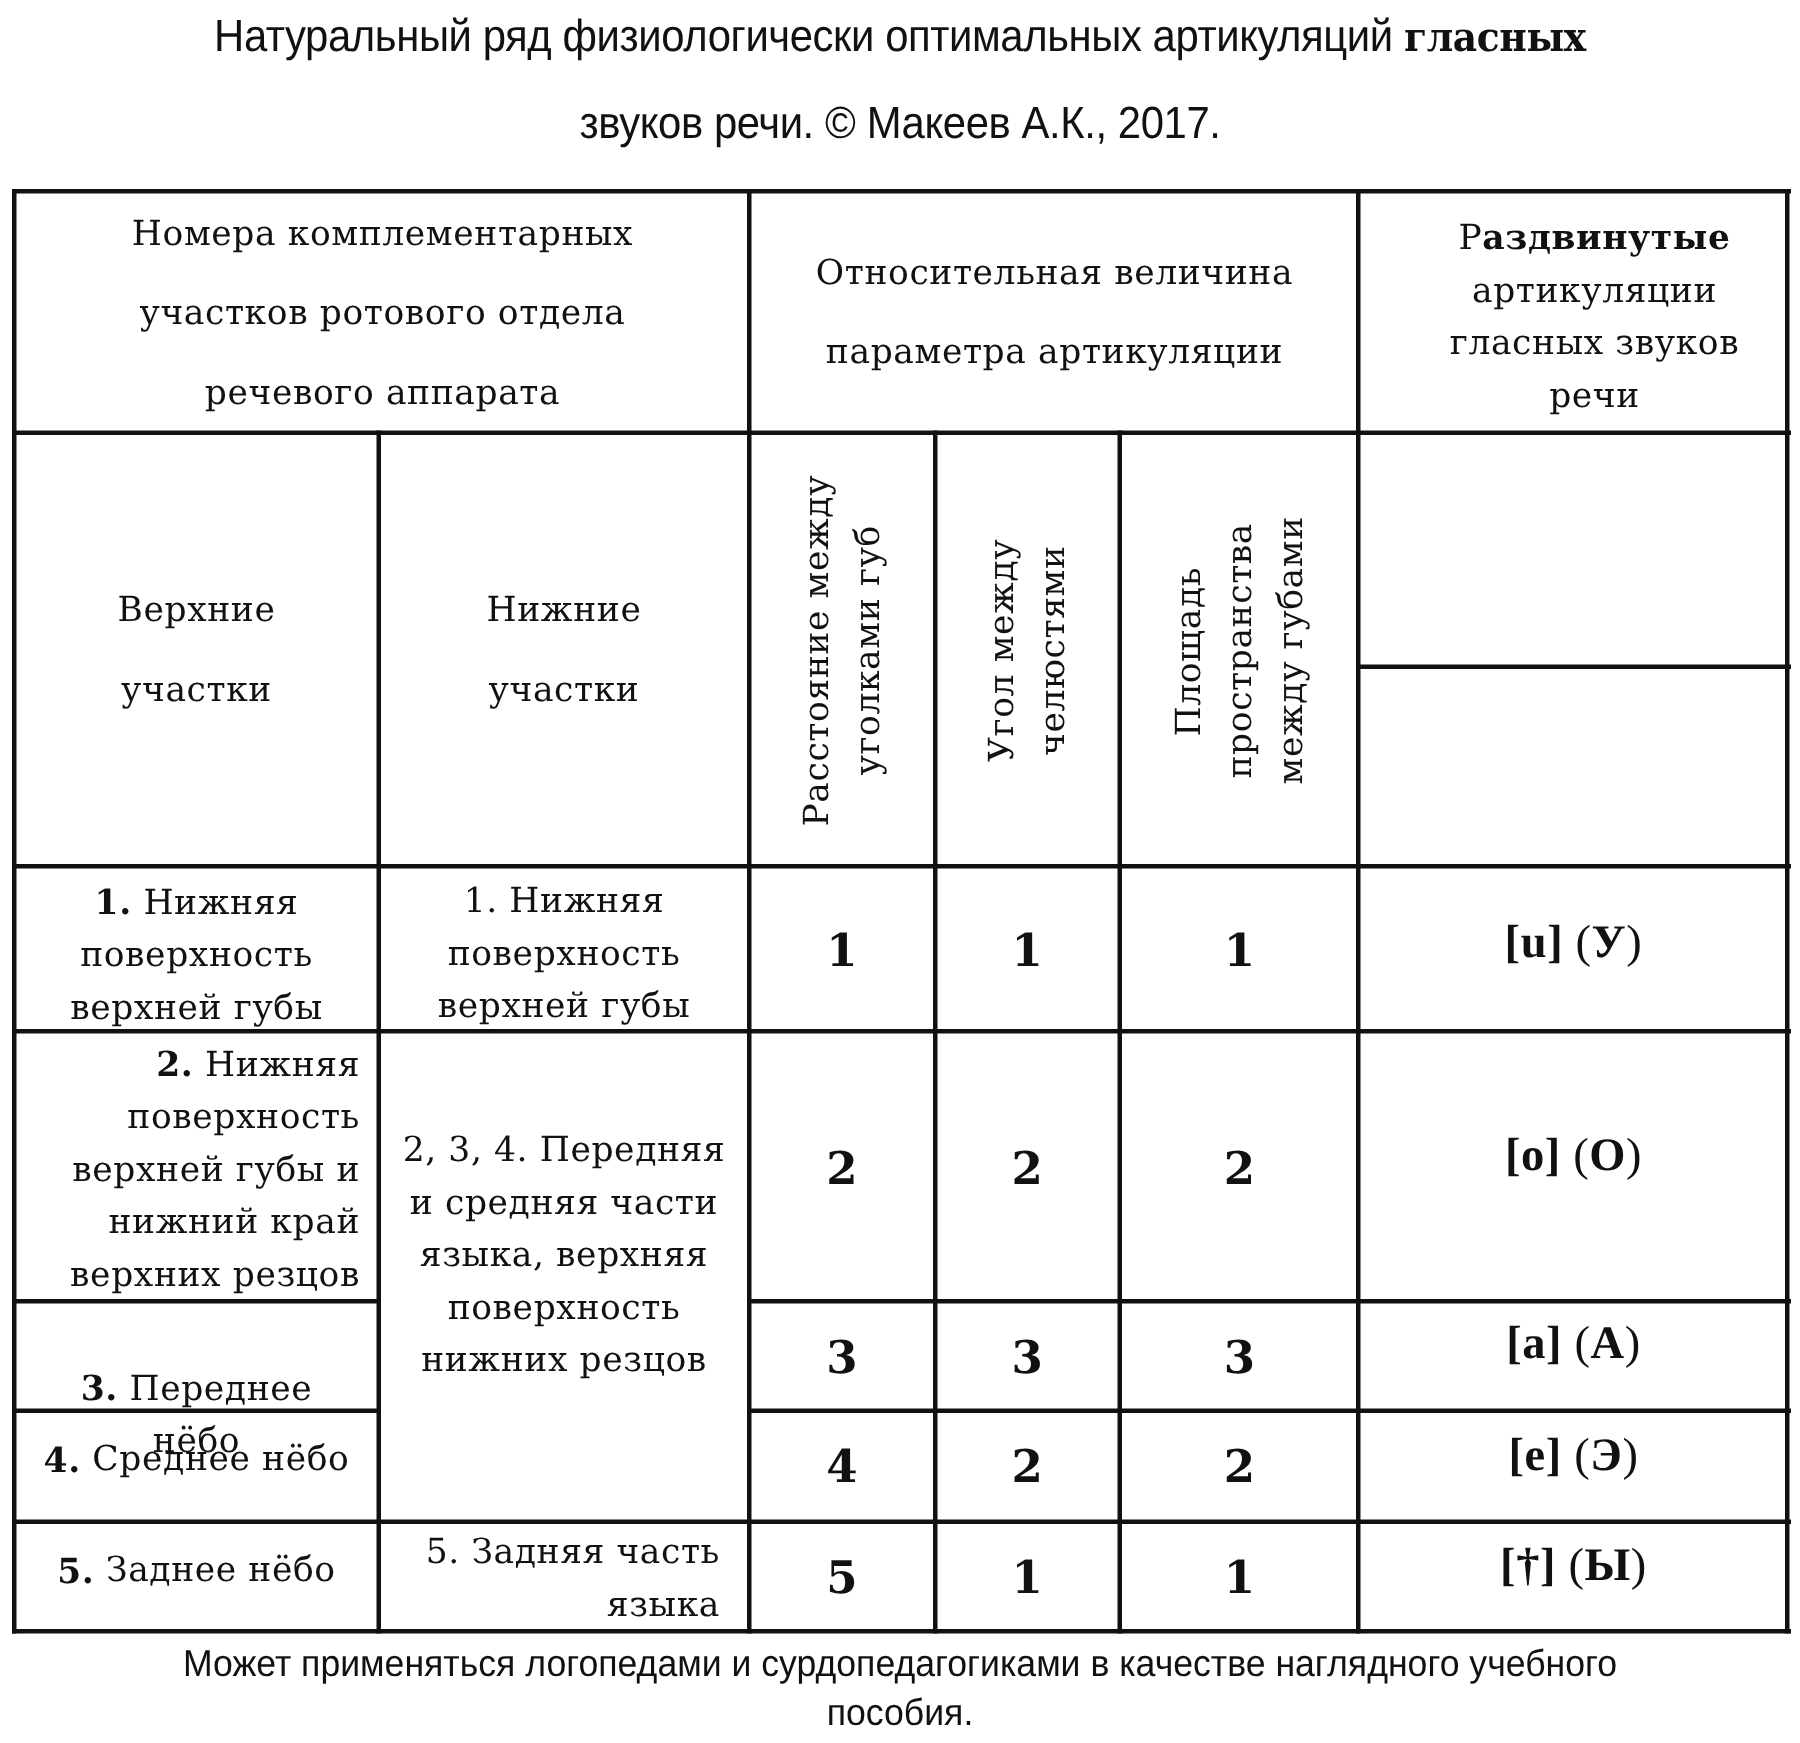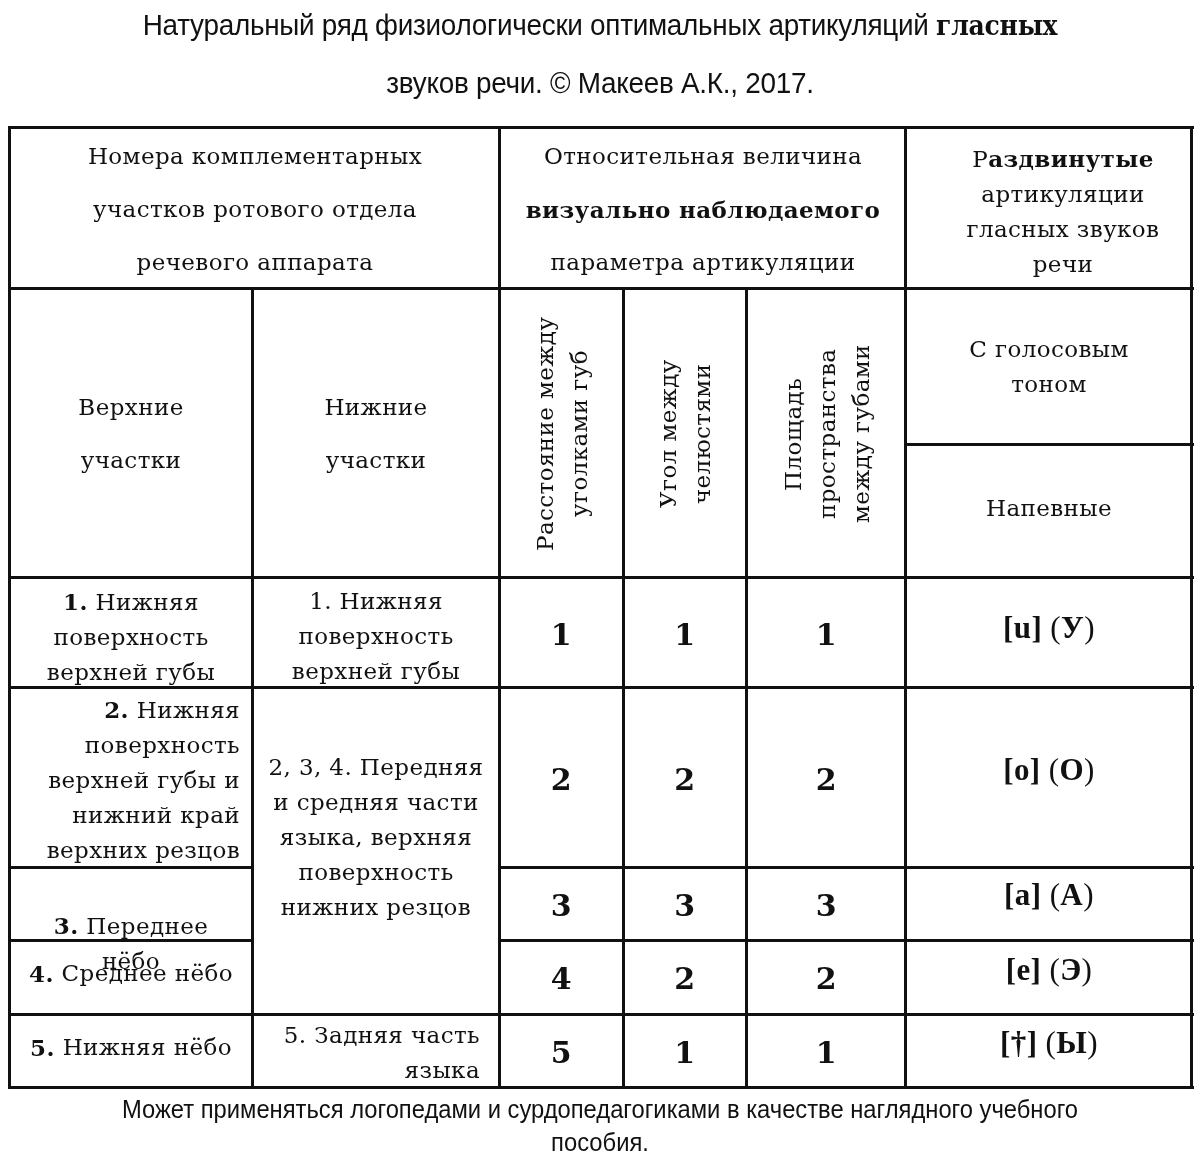"визуально наблюдаемого" b { html: <b>визуально наблюдаемого</b> -> none }
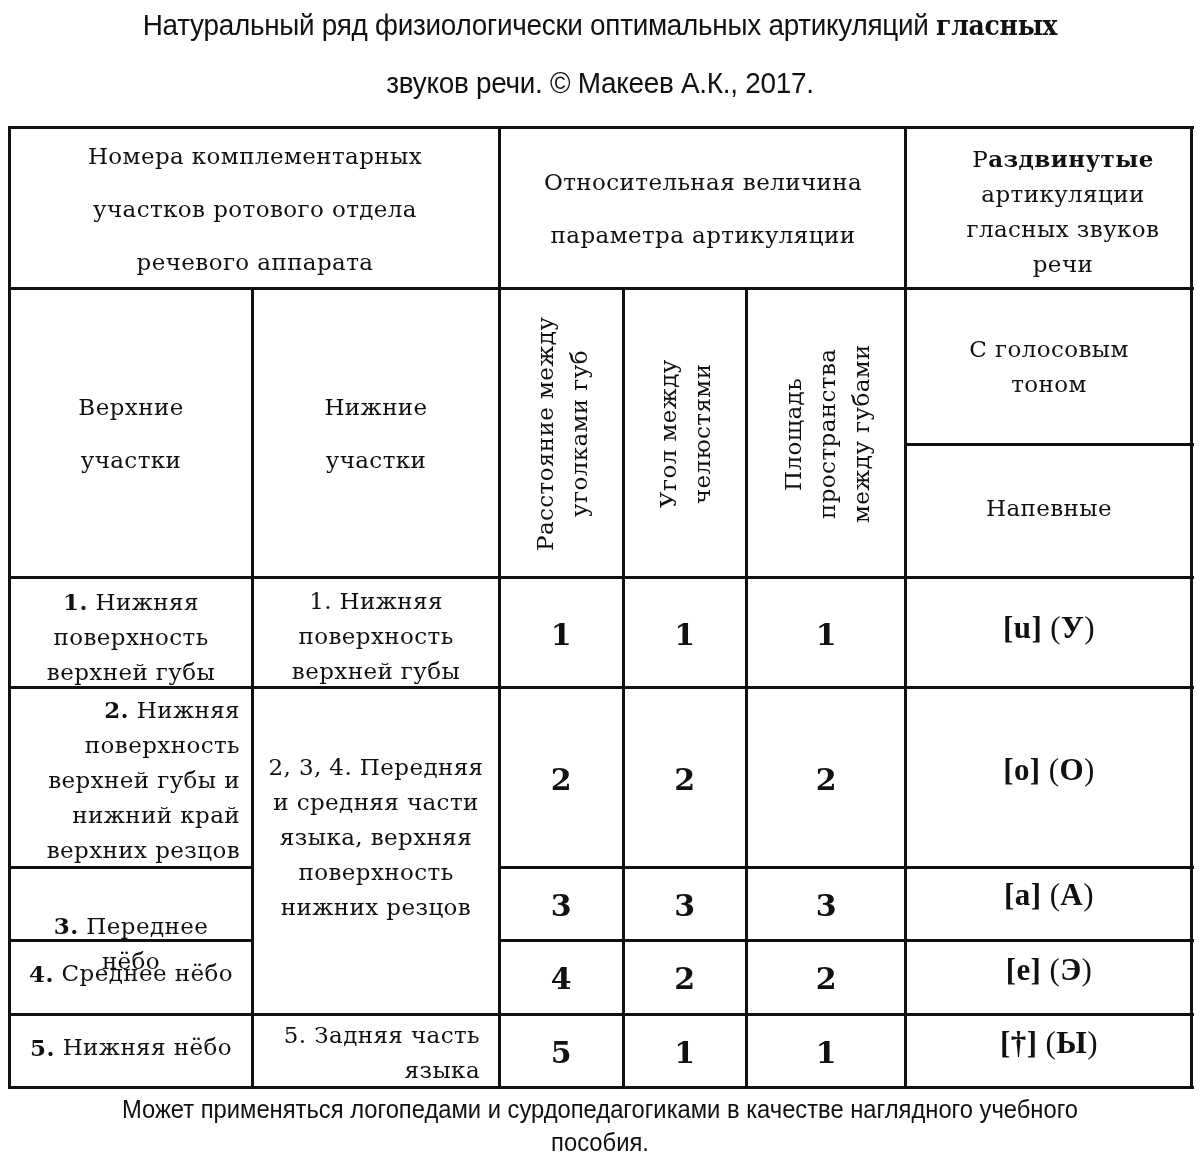"С голосовым тоном" div.cell { html: <div>С голосовым тоном</div> -> none }
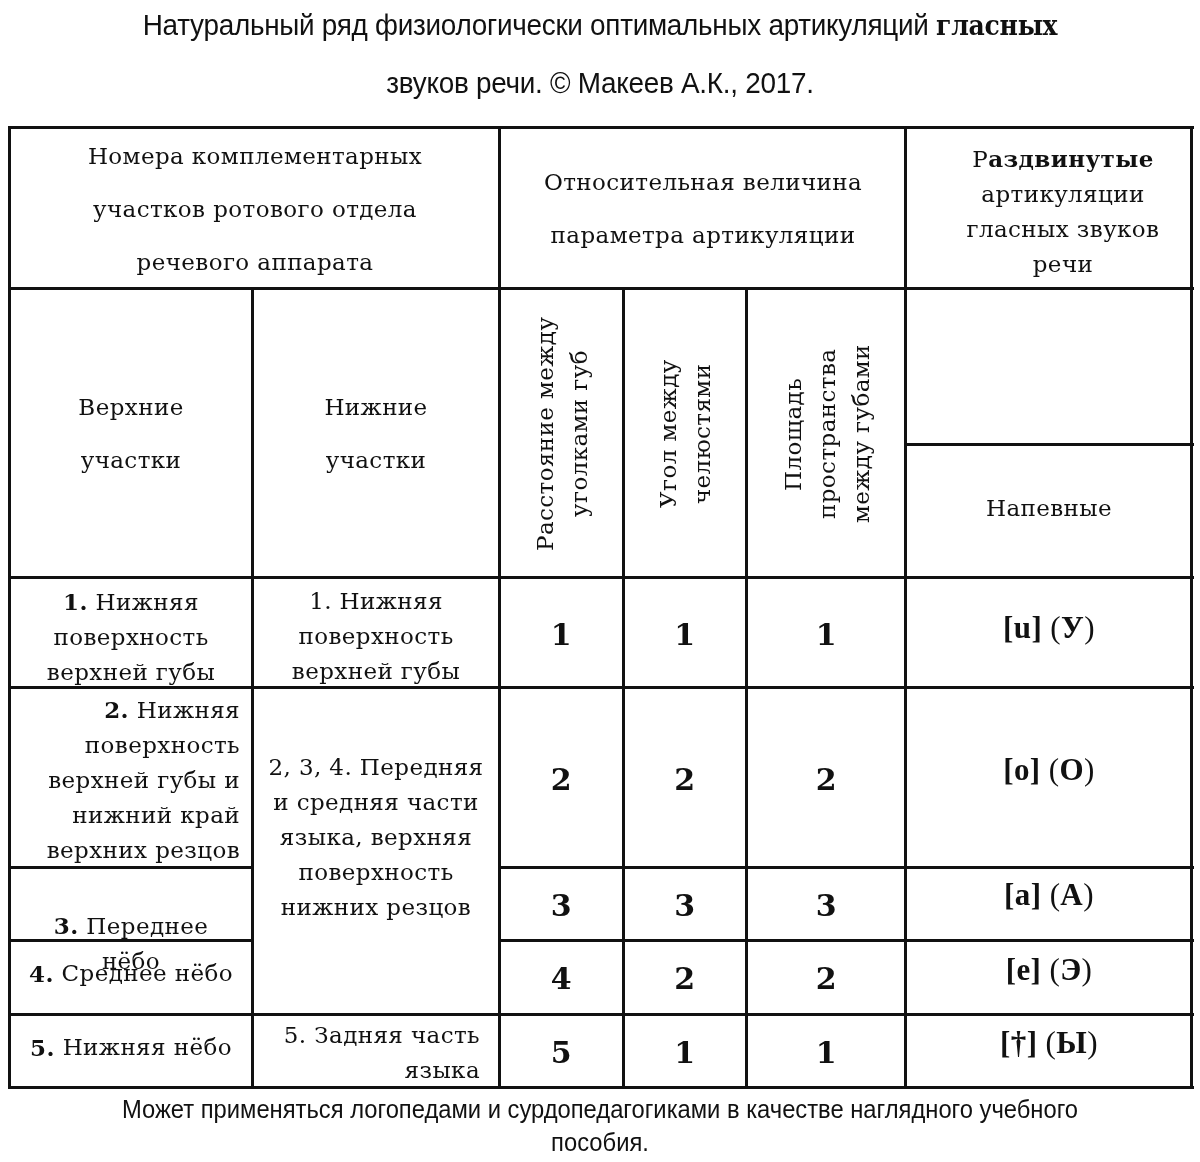"Напевные" div.cell { html: <div>Напевные</div> -> none }
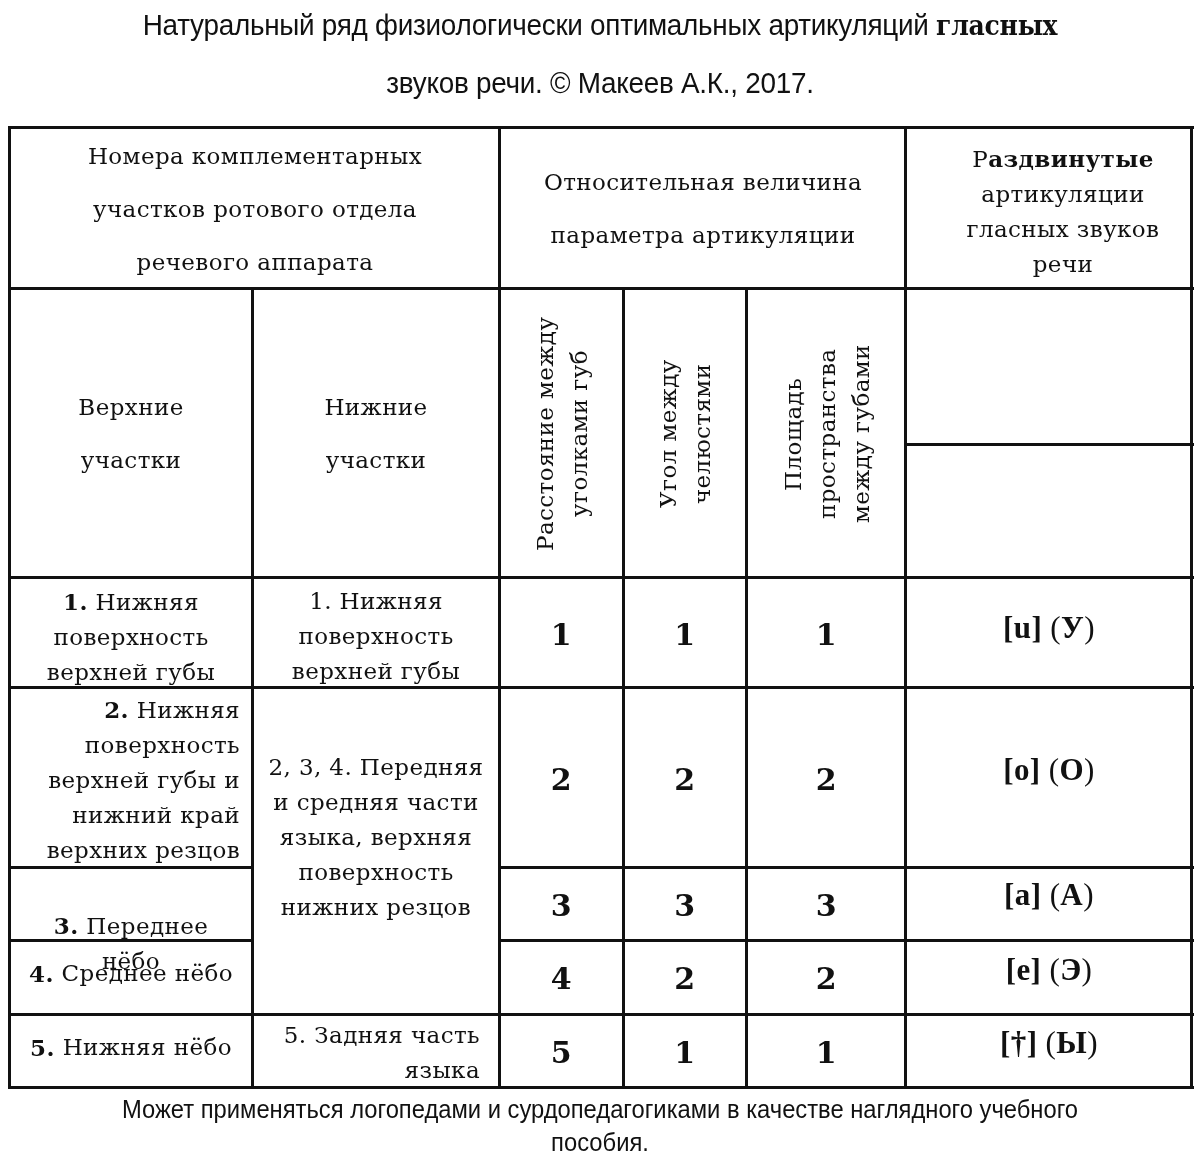"Нижняя нёбо" span { text: Нижняя -> Заднее }
